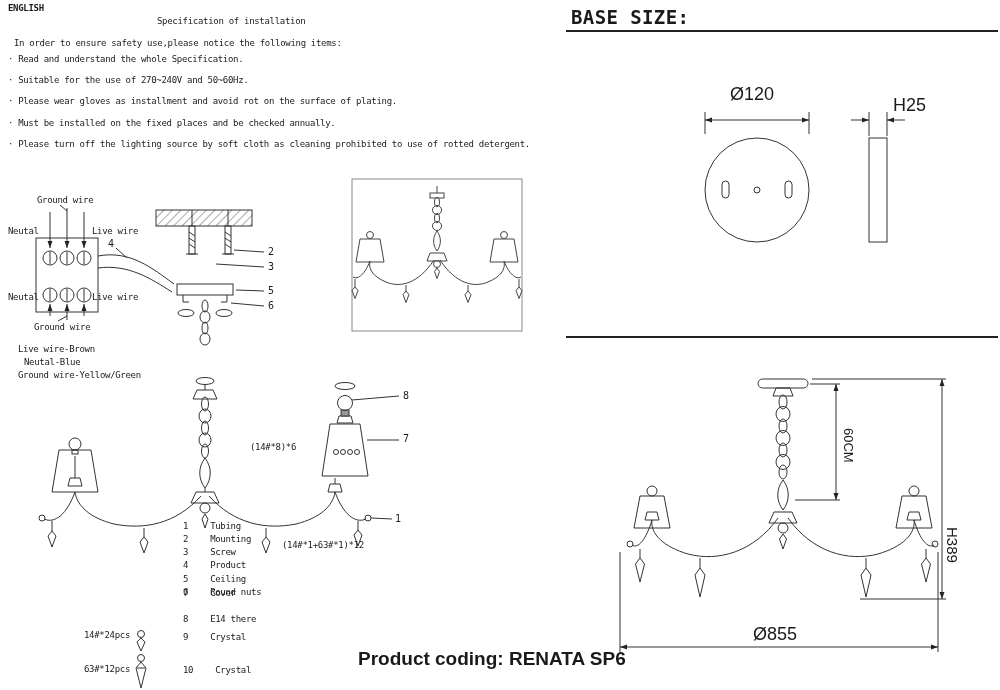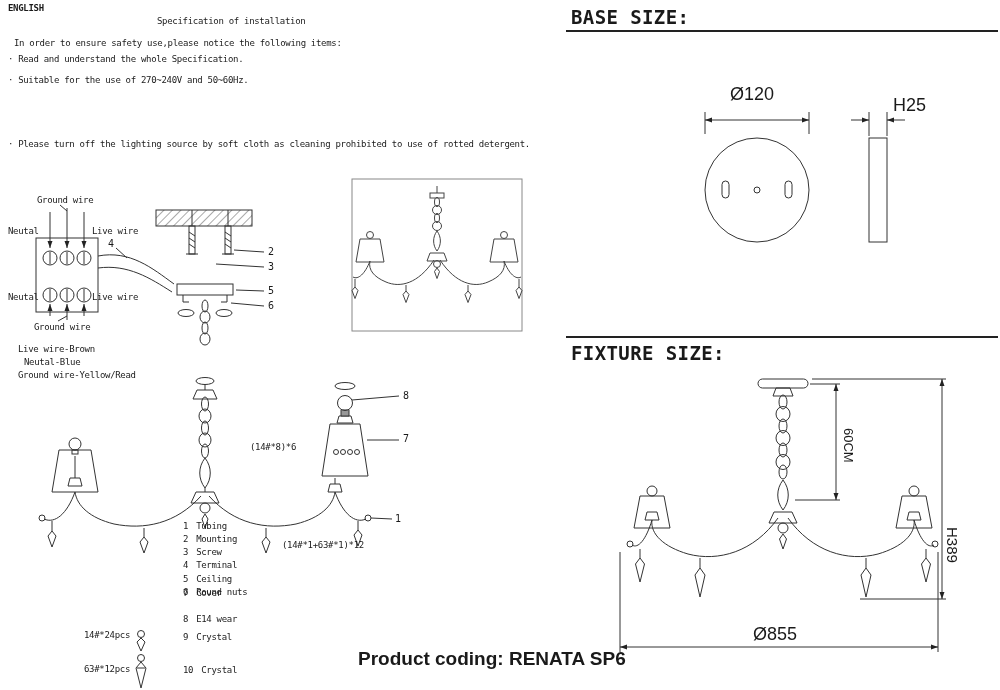"· Please wear gloves as" div.t { html: none -> <div><span>·</span><span>Please wear gloves as installment and avoid rot on the surface of plating.</span></div> }
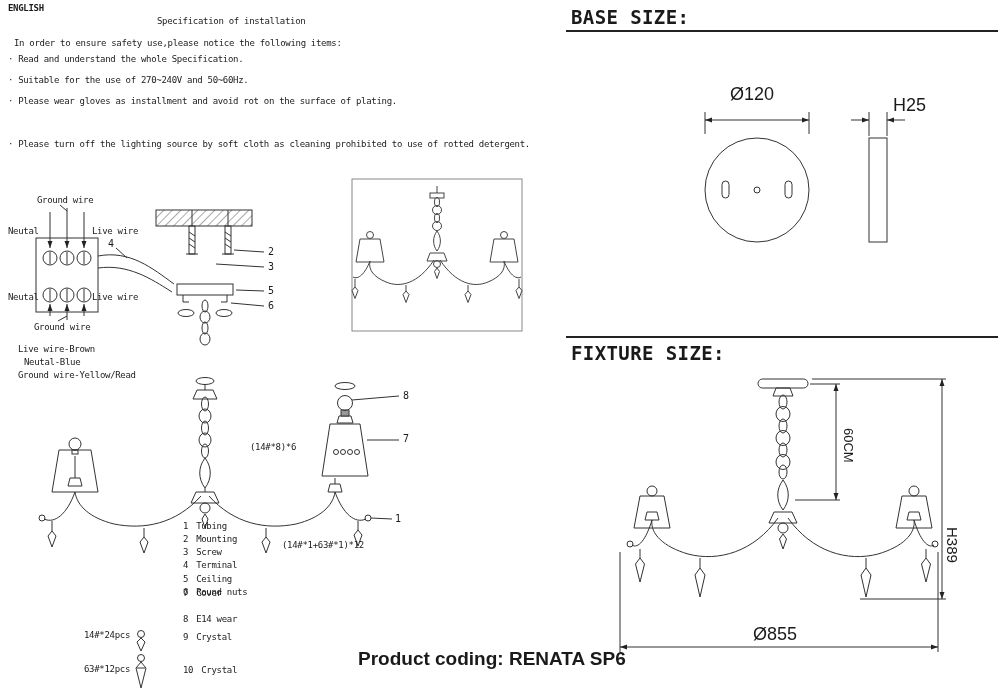"· Must be installed on" div.t { html: none -> <div><span>·</span><span>Must be installed on the fixed places and be checked annually.</span></div> }
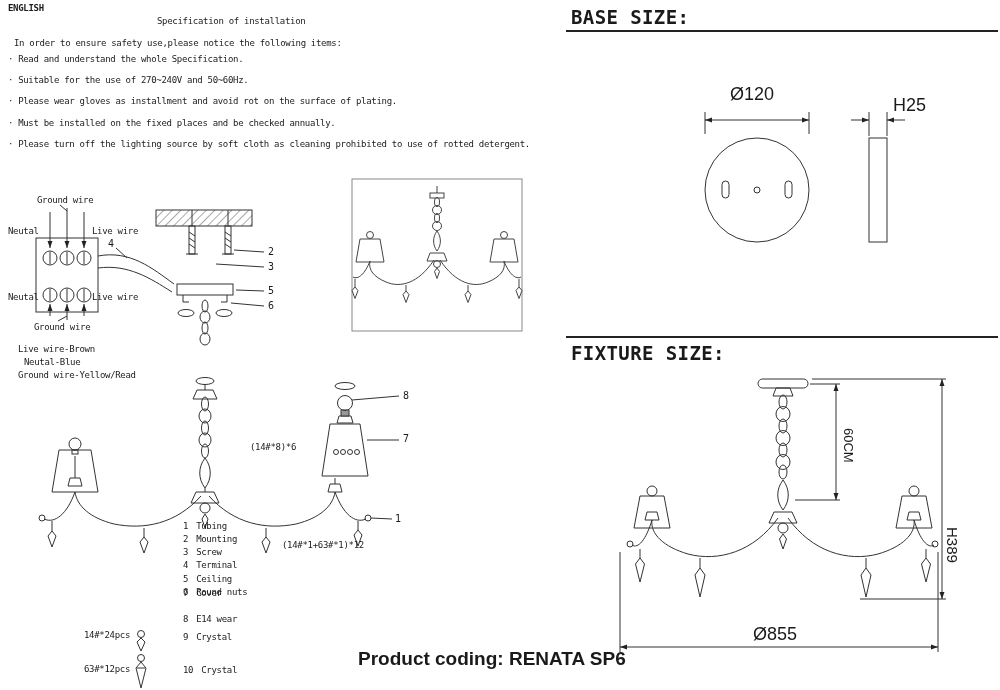"FIXTURE SIZE:" span.t { html: <span>FIXTURE SIZE:</span> -> none }
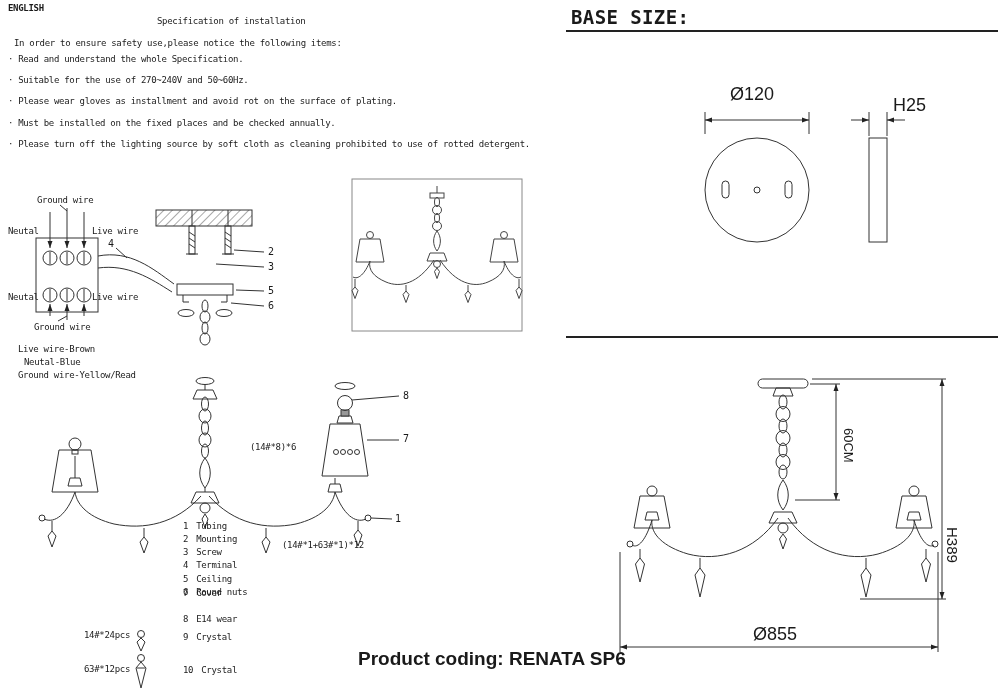"Ground wire-Yellow/Read" span.t { text: wire-Yellow/Read -> wire-Yellow/Green }
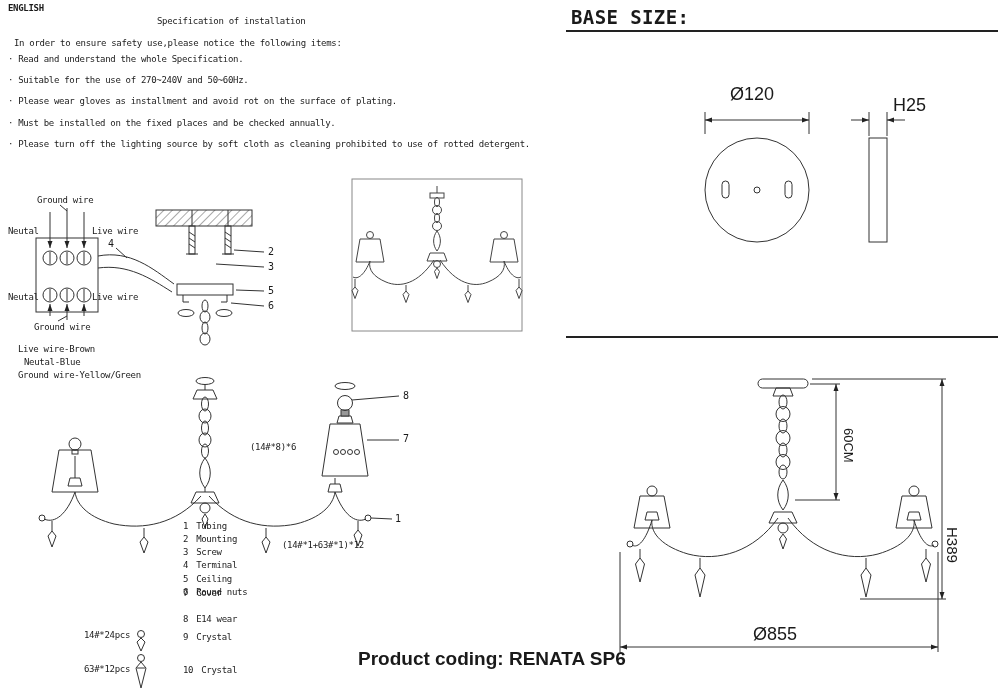"Tubing" .pl { margin-left: 8px -> 22px }
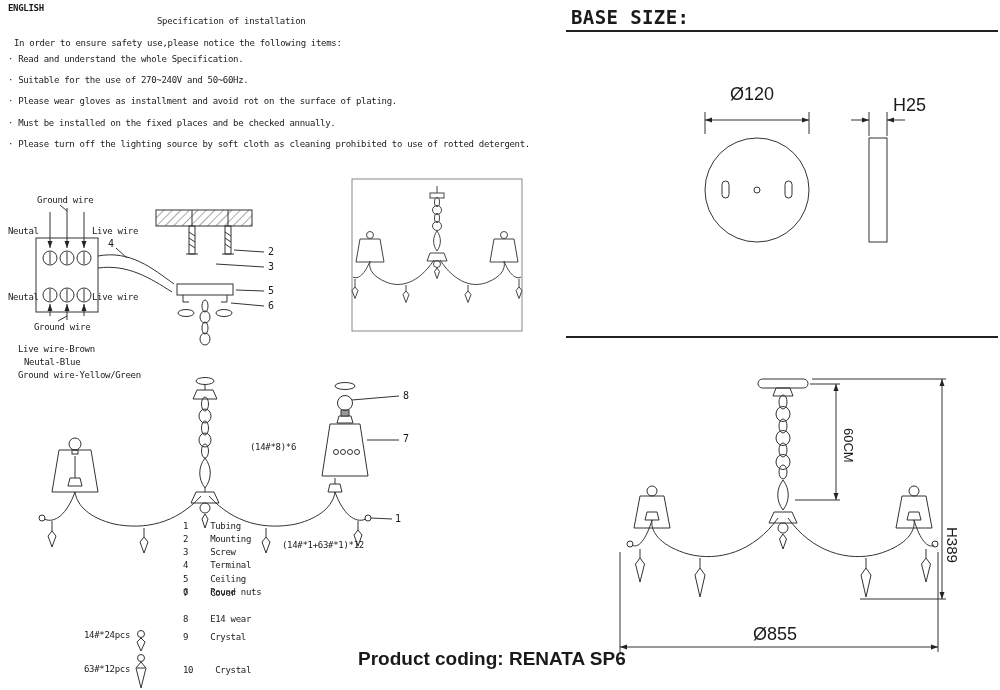"Terminal" span.pl { text: Terminal -> Product }
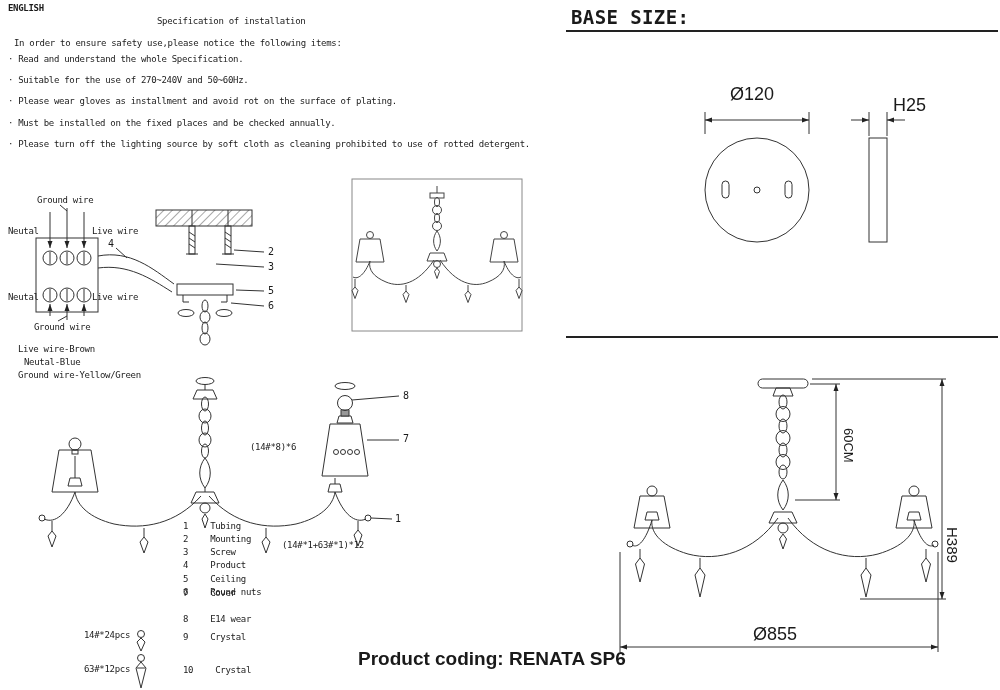"E14 wear" span.pl { text: wear -> there }
